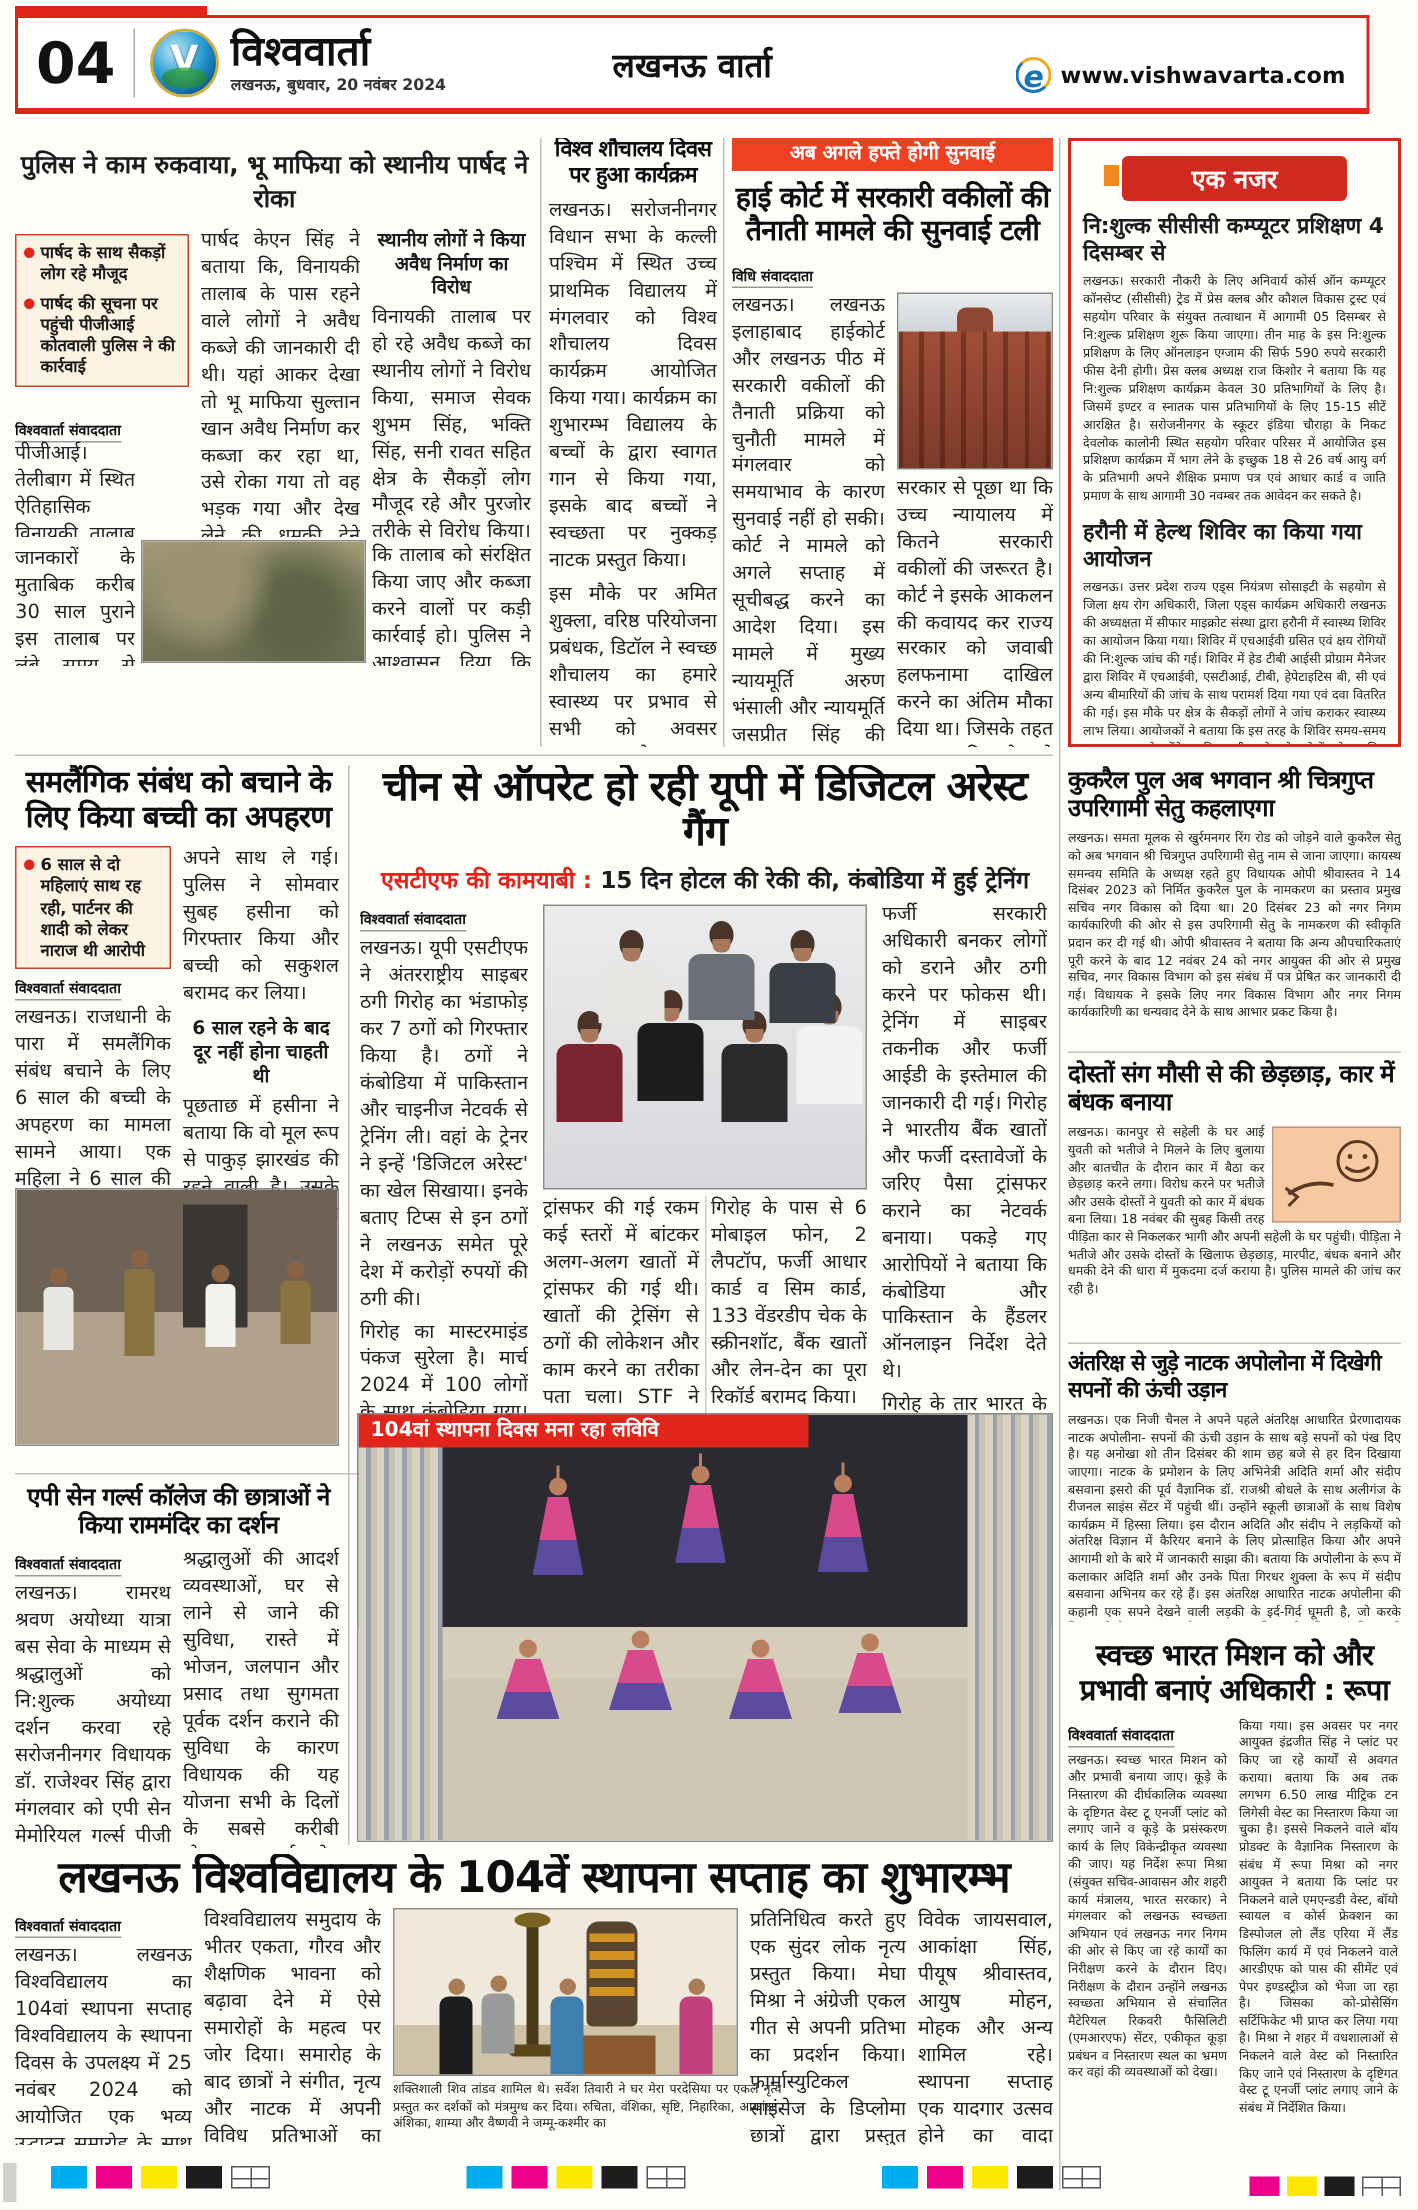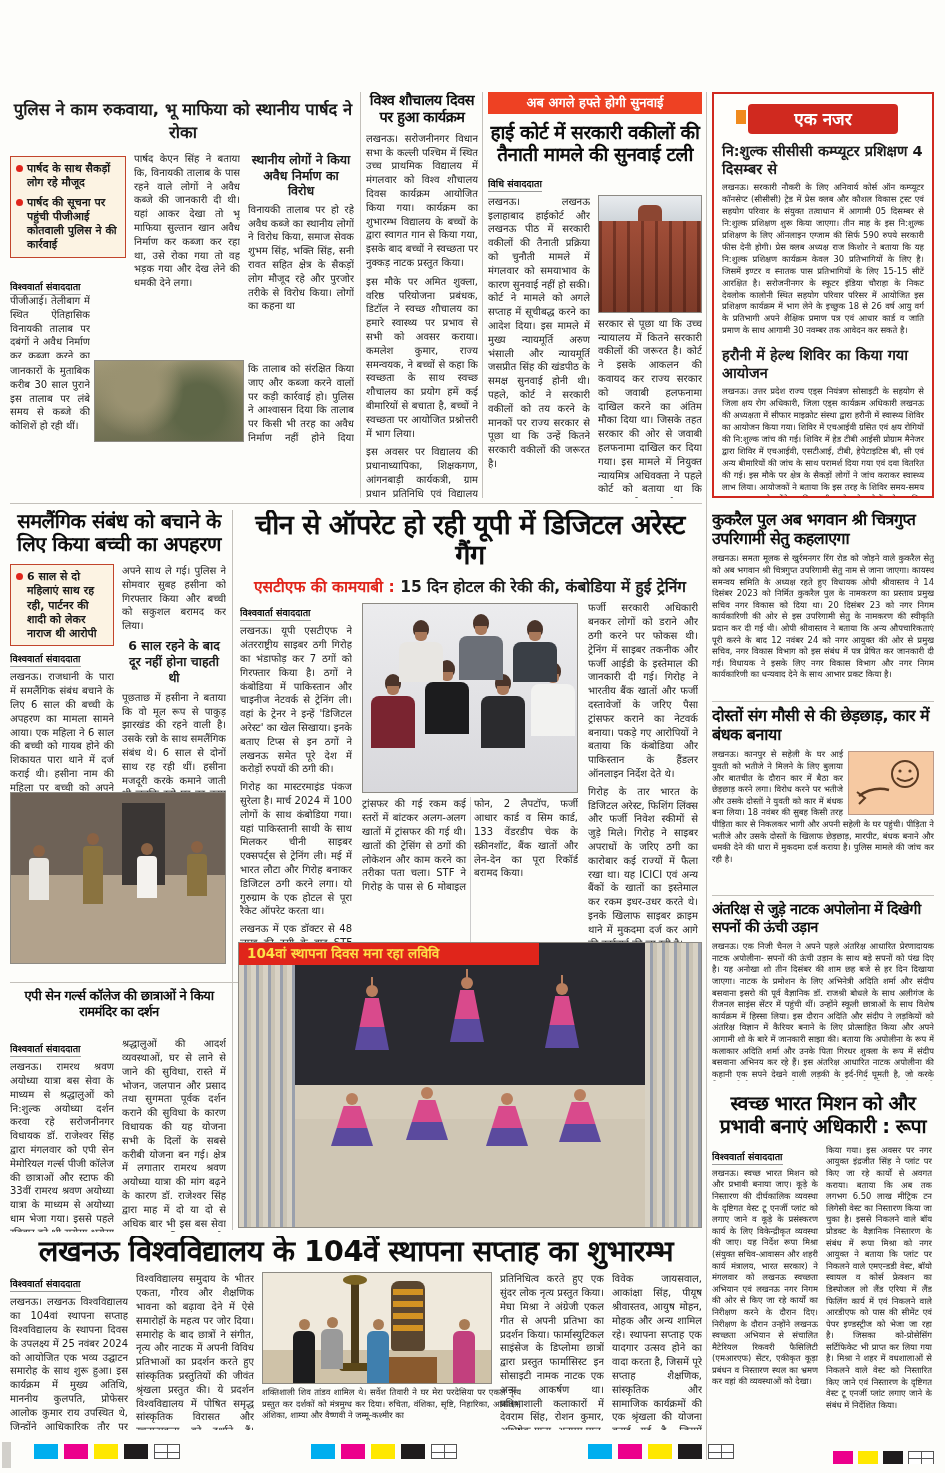"04" div.header-box { html: none -> <div> <div></div> <div>04</div> <div></div> <div> <span>V</span> </div> <div> <div>विश्ववार्ता</div> <div>लखनऊ, बुधवार, 20 नवंबर 2024</div> </div> <div>लखनऊ वार्ता</div> <div> <span>e</span> <span>www.vishwavarta.com</span> </div> </div> }
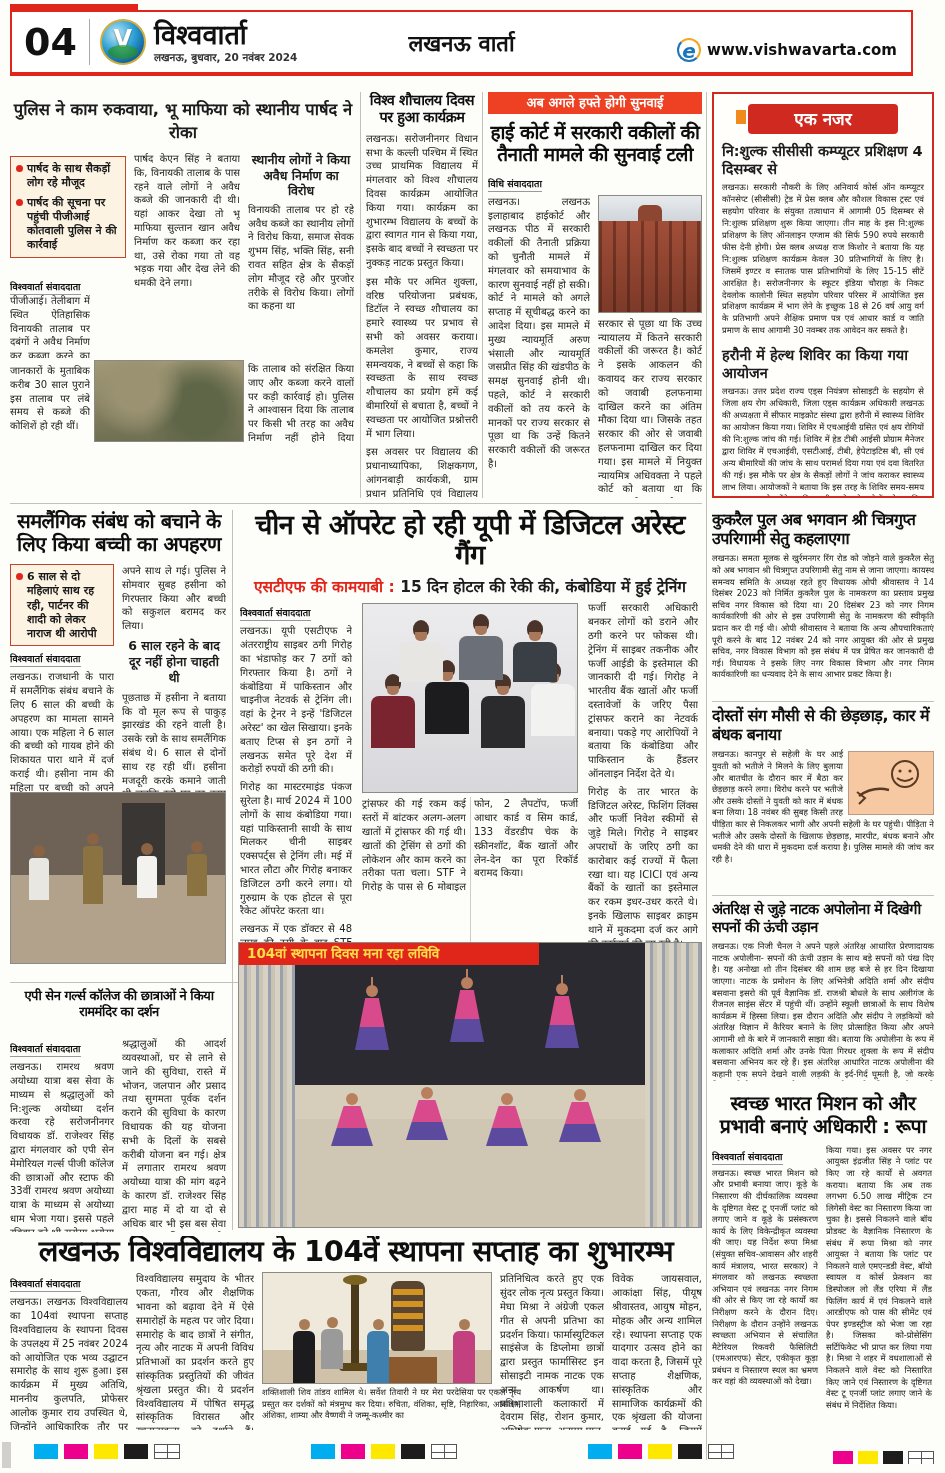"लखनऊ। सरोजनीनगर विधान सभा के" .bt { font-size: 10px -> 13px }
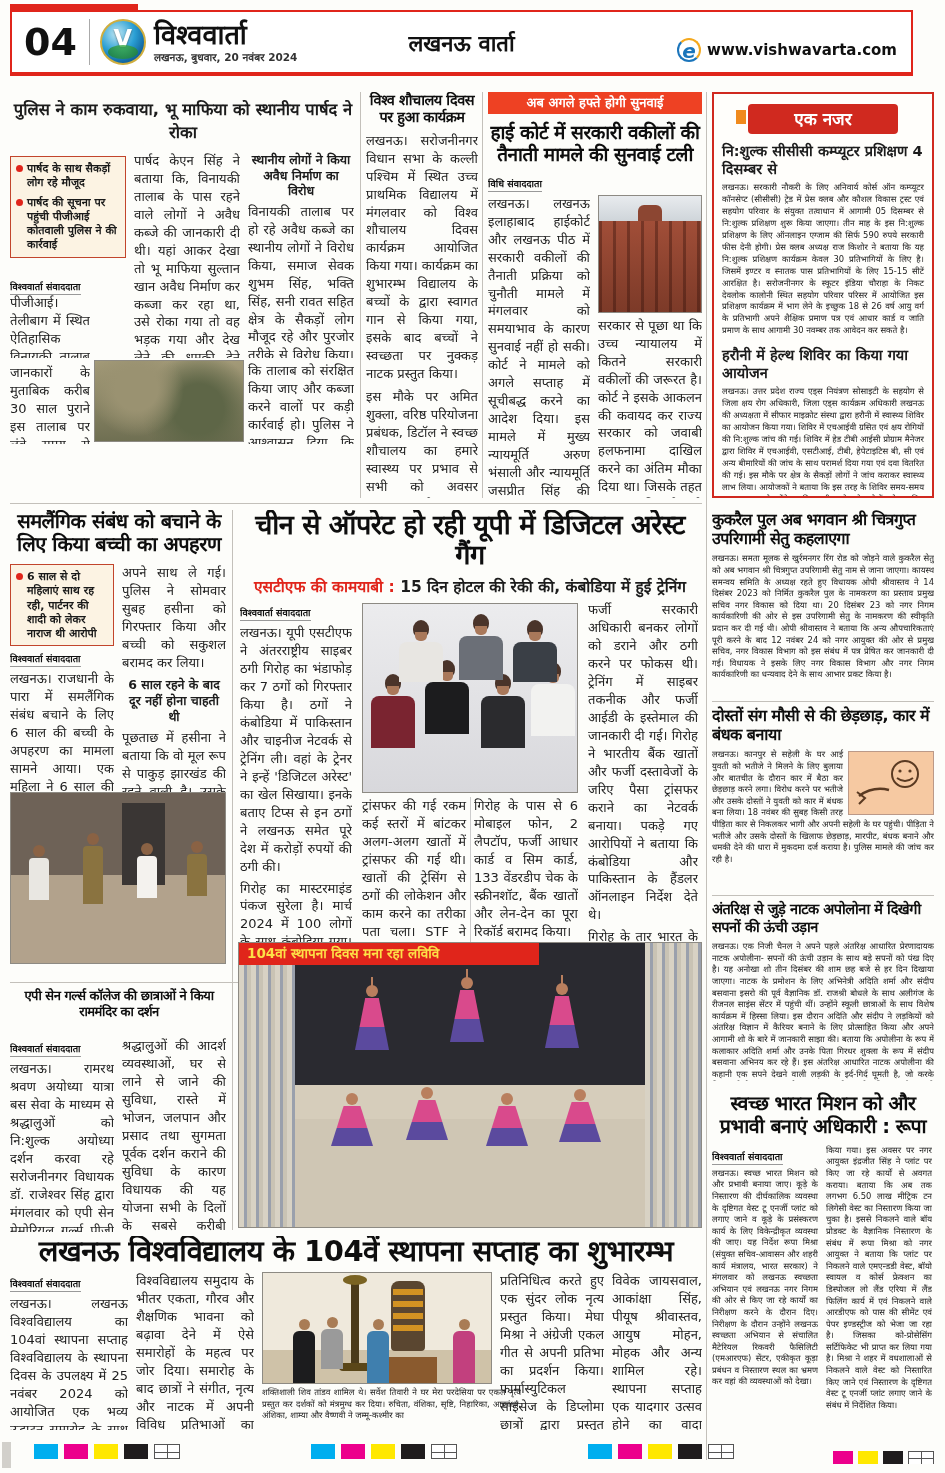"104वां स्थापना दिवस मना रहा" .cap-strip { color: #fde047 -> #ffffff }
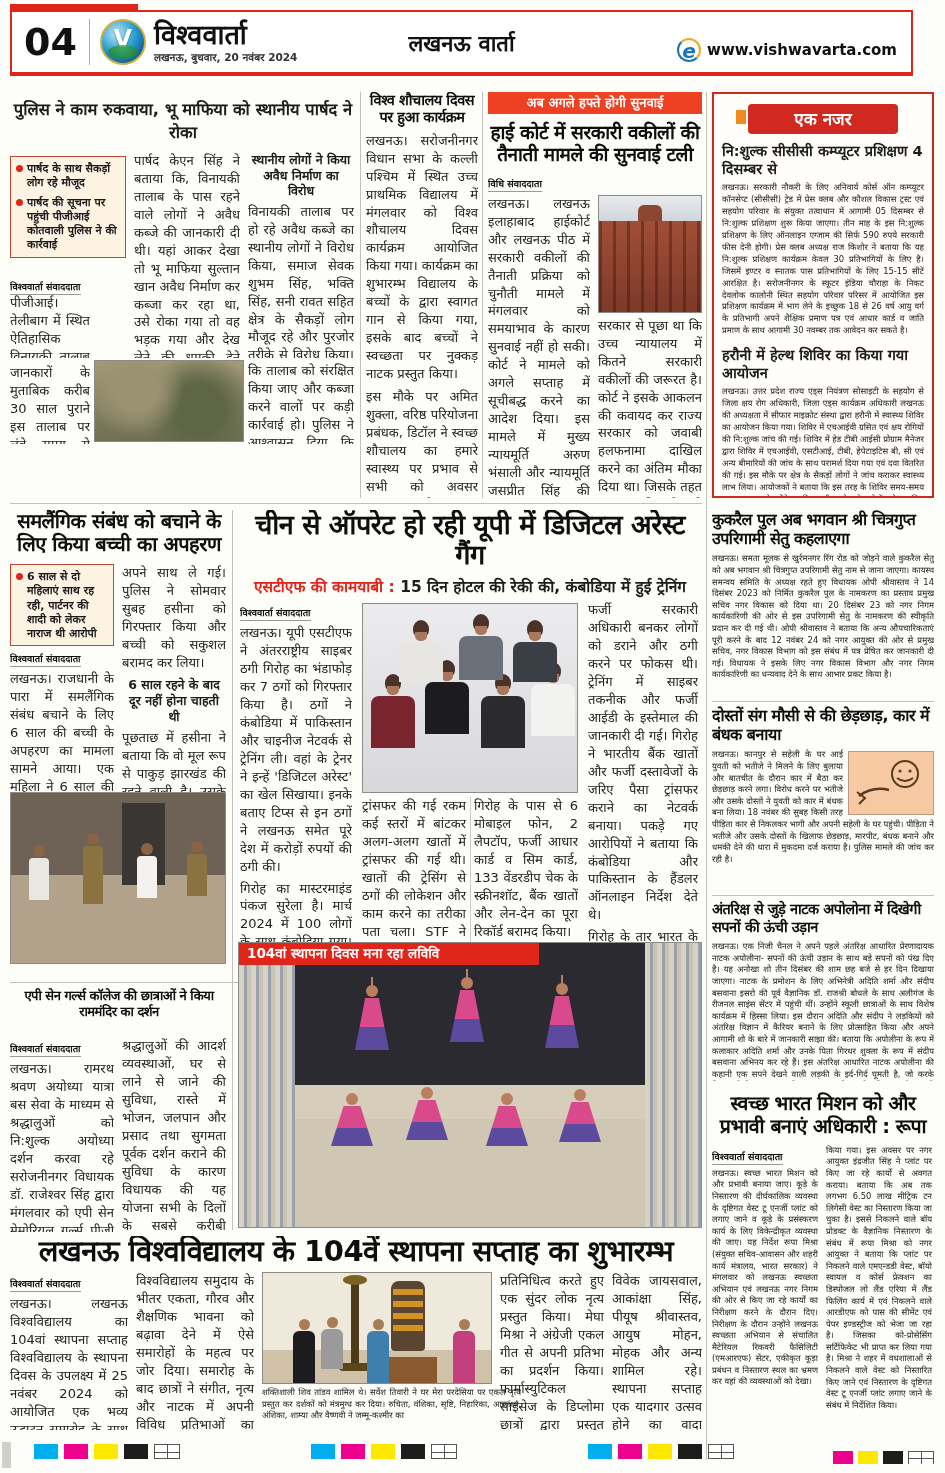"एपी सेन गर्ल्स कॉलेज की" .as-head { font-size: 13px -> 16px; margin-bottom: 18px -> 5px }
